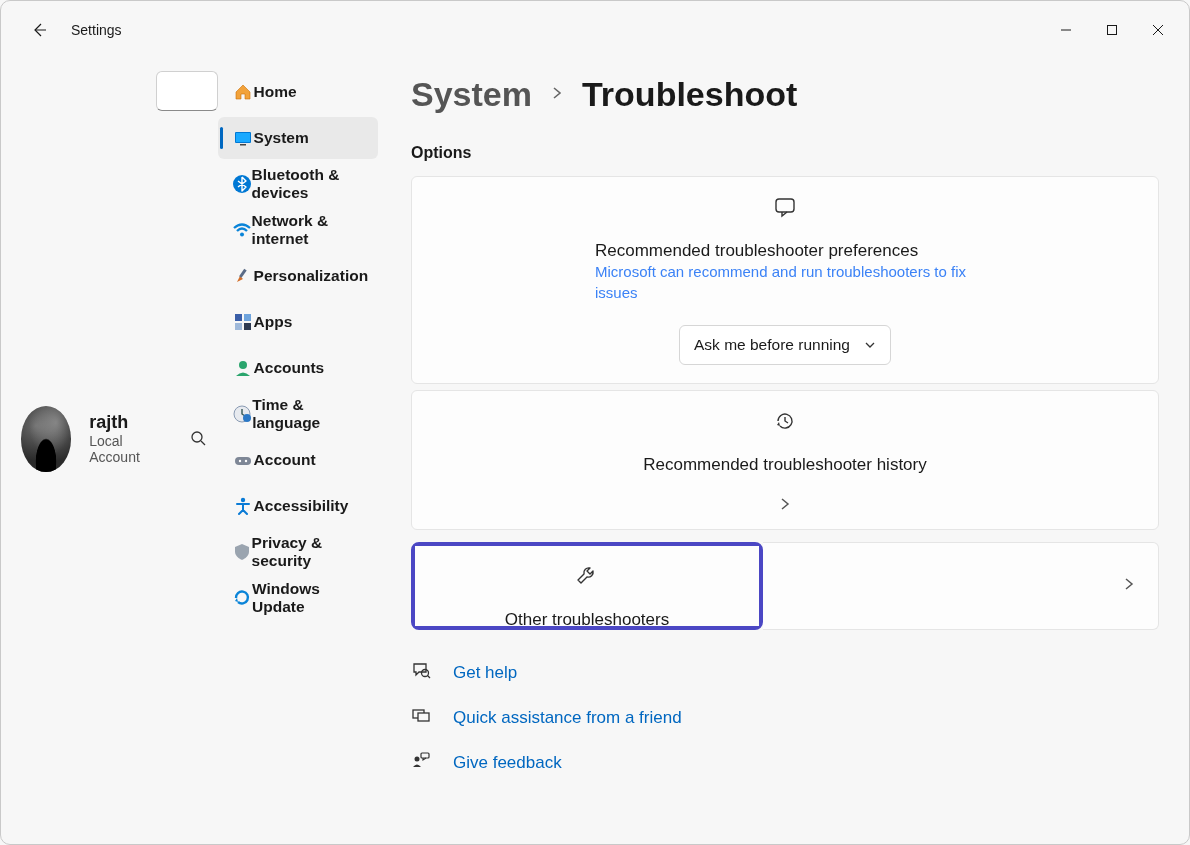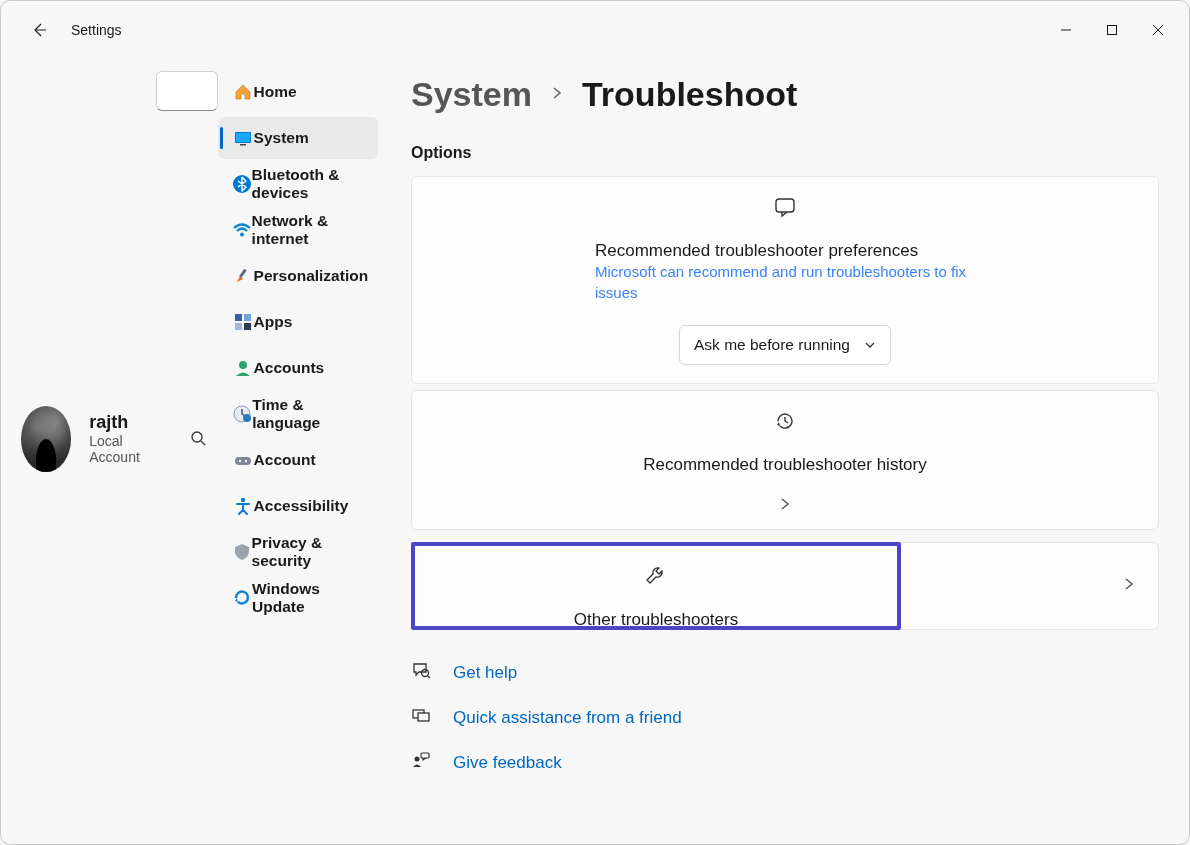"Other troubleshooters" .row3 .leftcard { border-radius: 2px -> 8px; width: 490px -> 352px }
